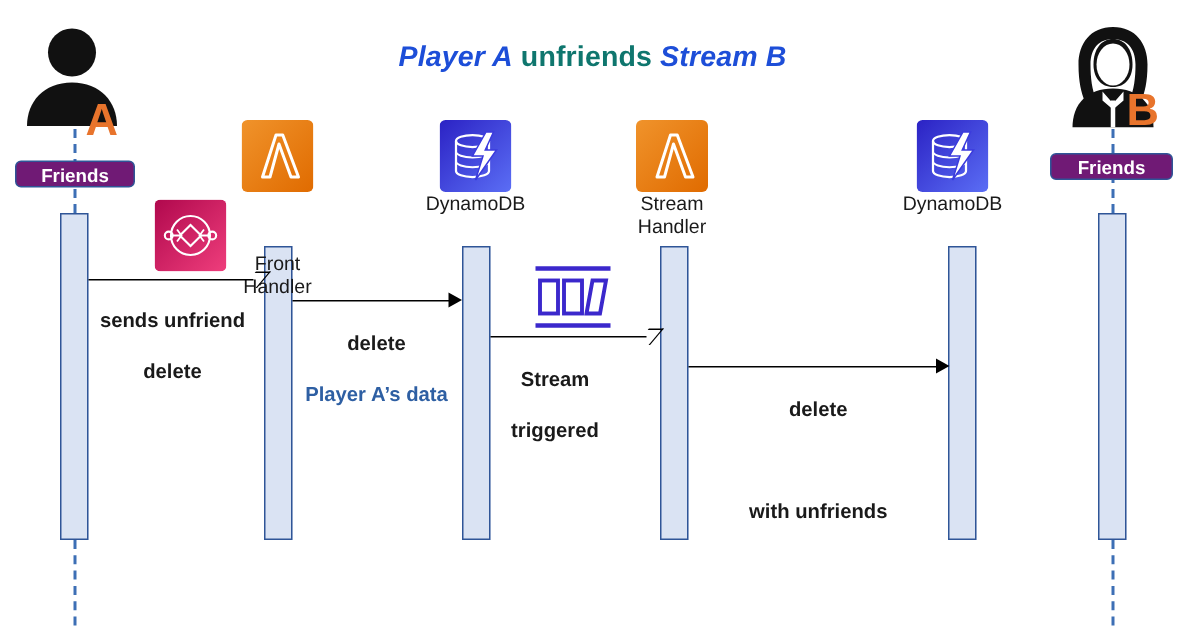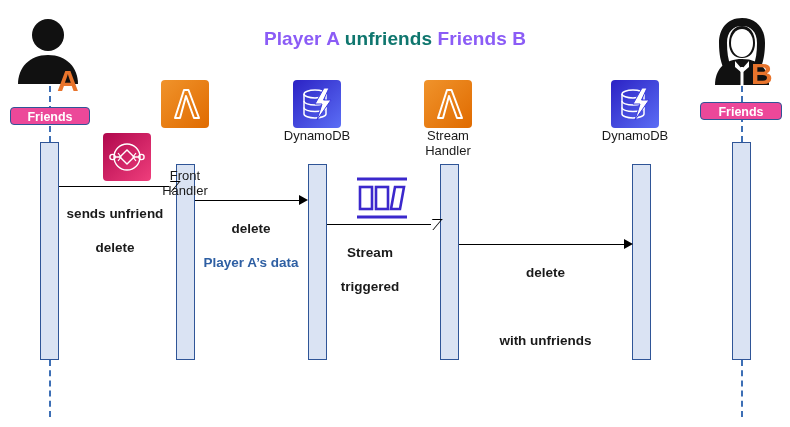"Player A" #diagram-title .blue { color: #8b5cf6 -> #1d4ed8; font-style: none -> italic }
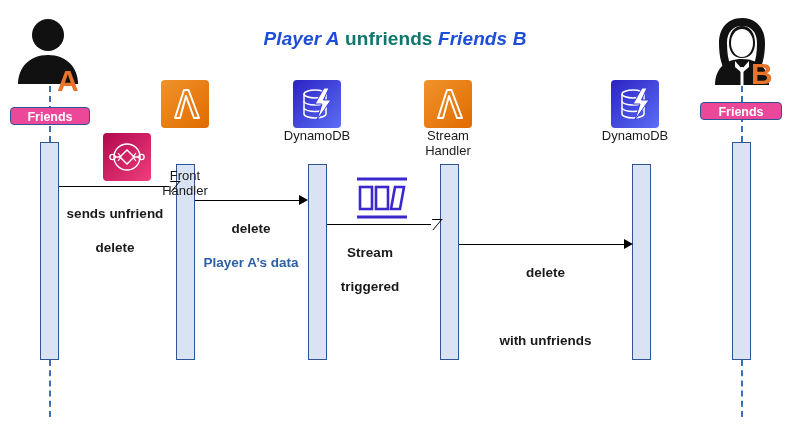"Friends B" span.blue { text: Friends -> Stream }
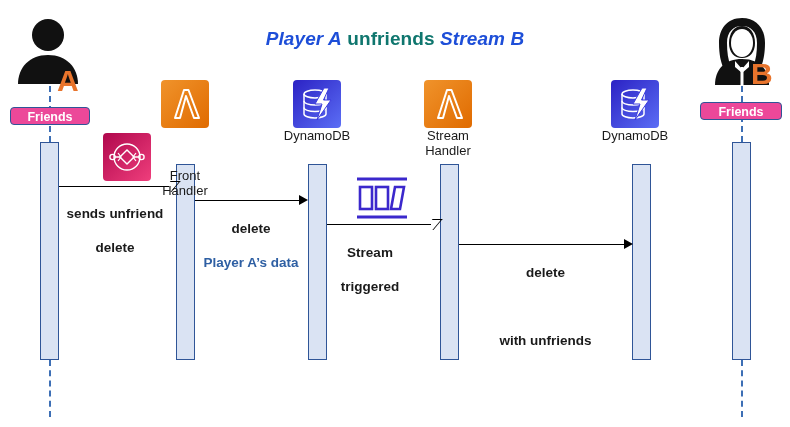"Friends" .friends-badge { background: #ec4899 -> #701a75 }
